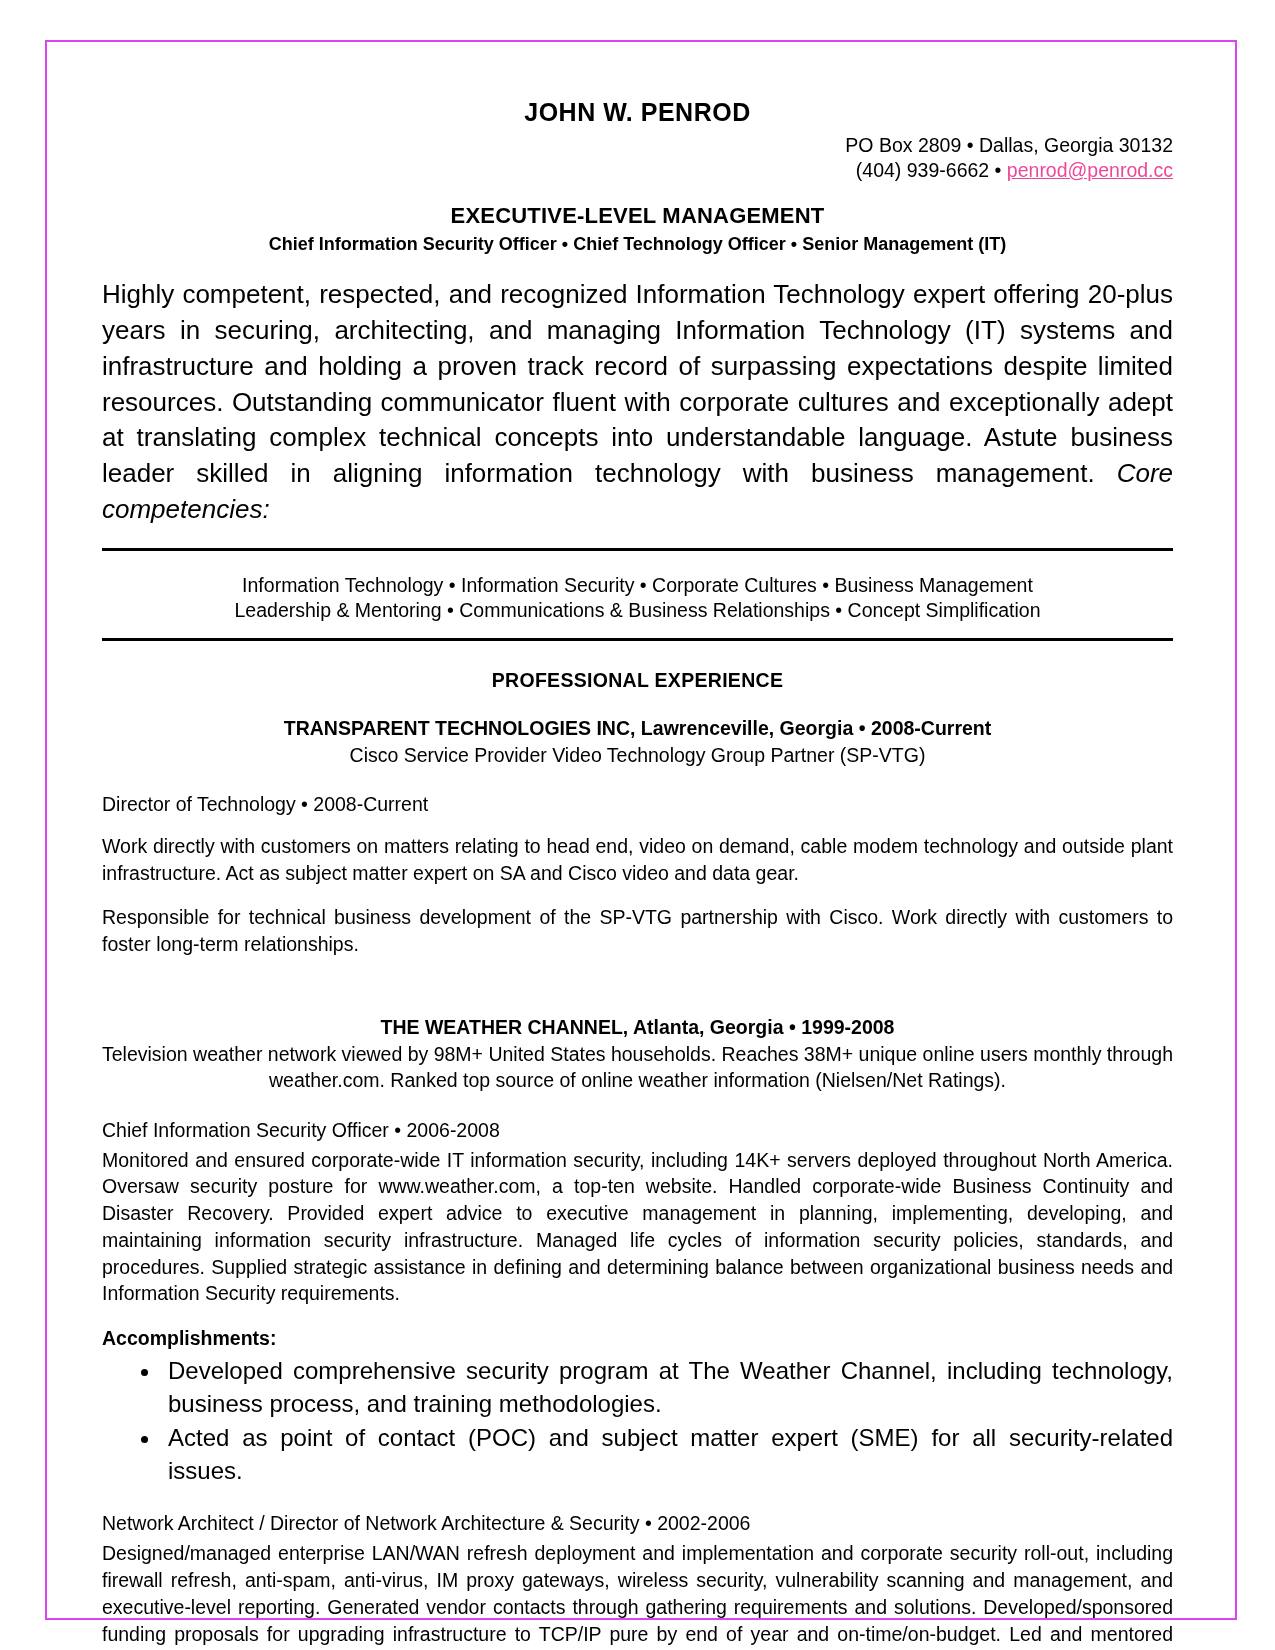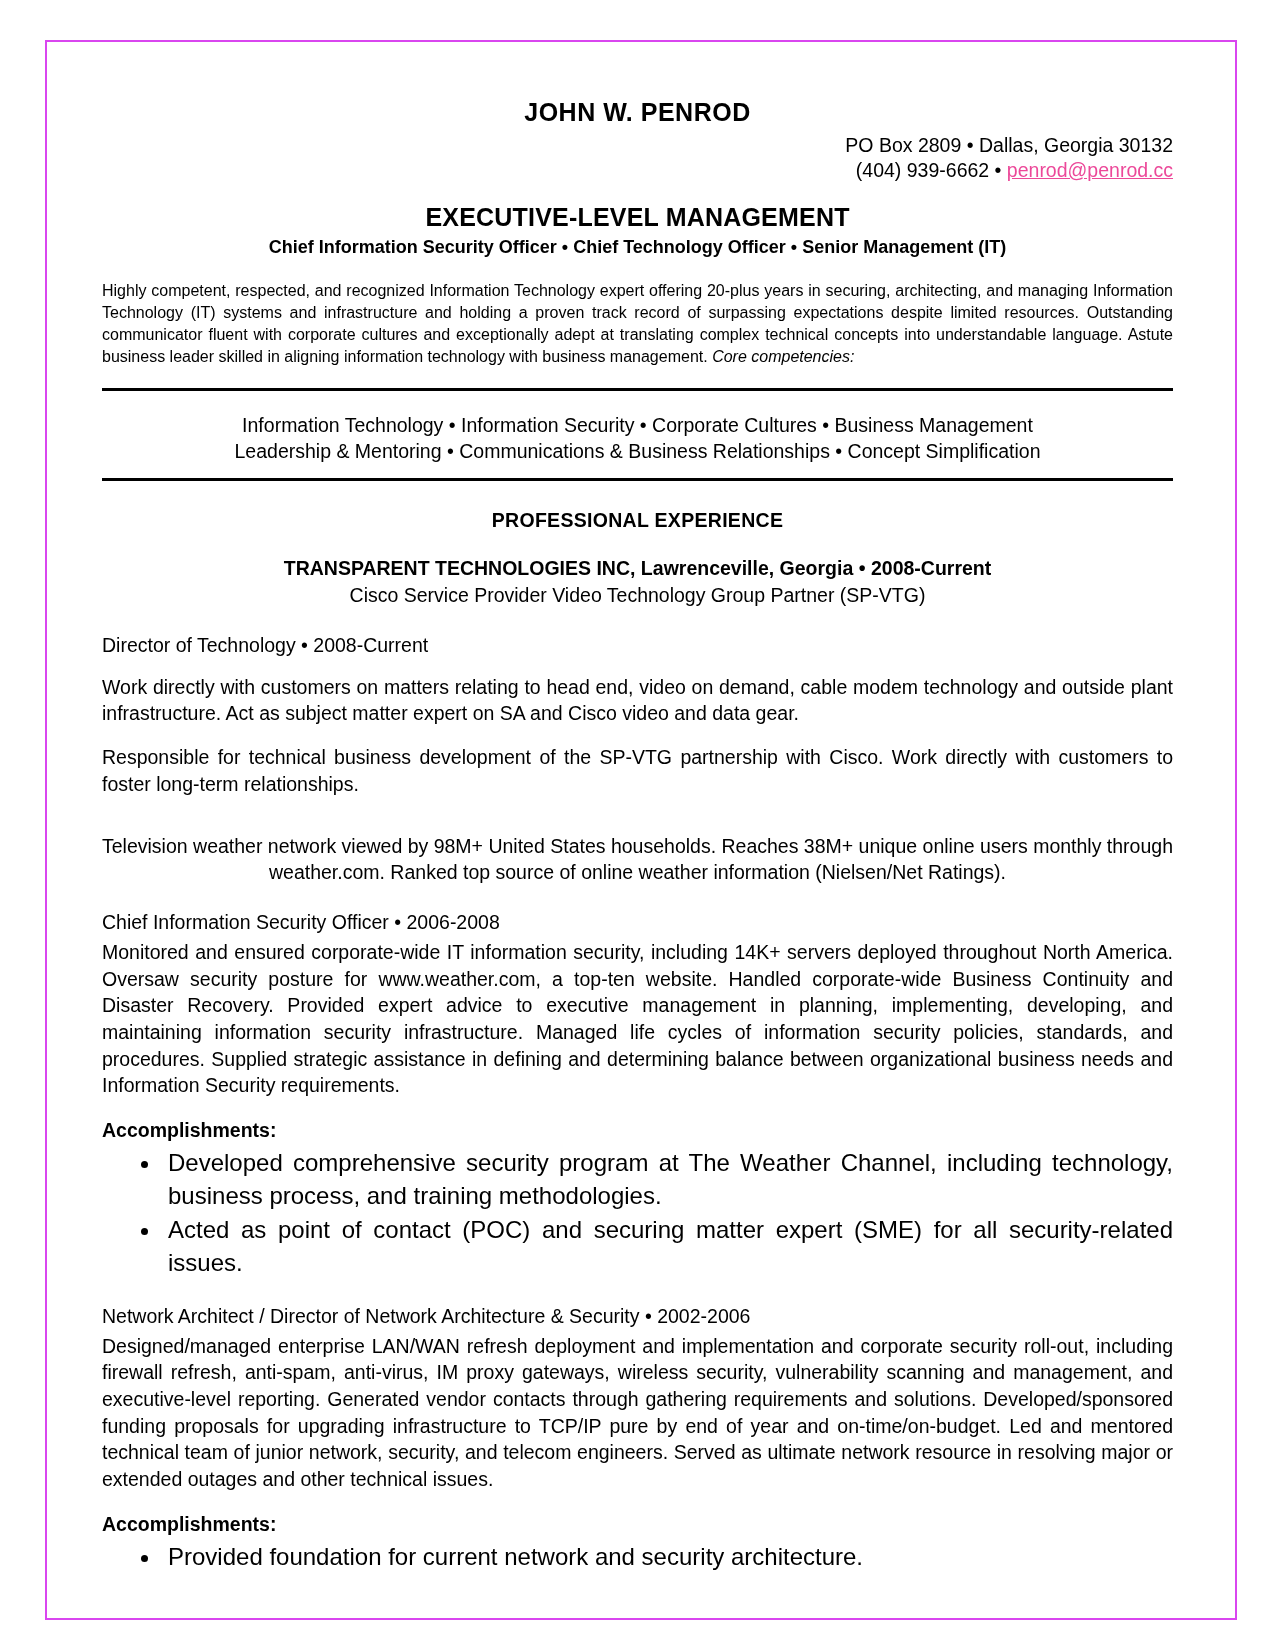"EXECUTIVE-LEVEL MANAGEMENT" .headline { font-size: 25px -> 22px }
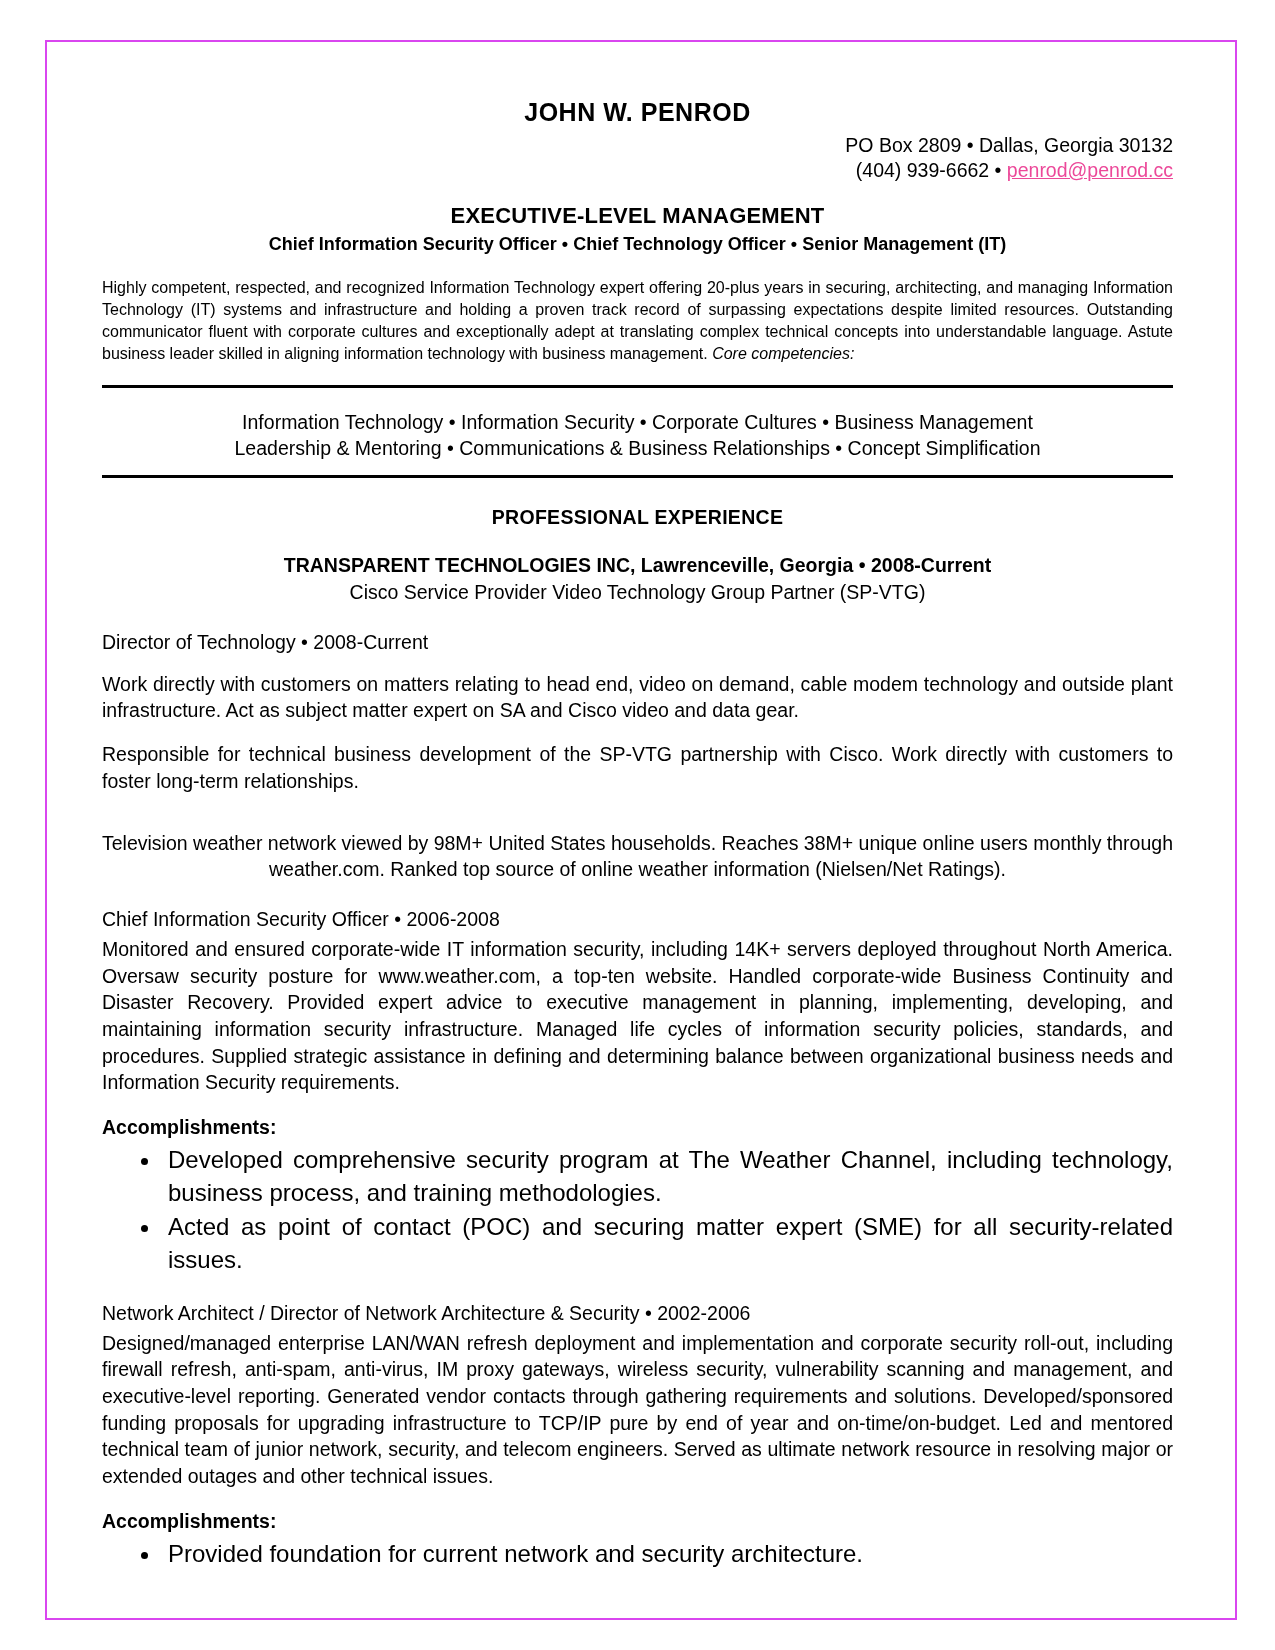"Highly competent, respected, and" .summary { font-size: 16px -> 26px }
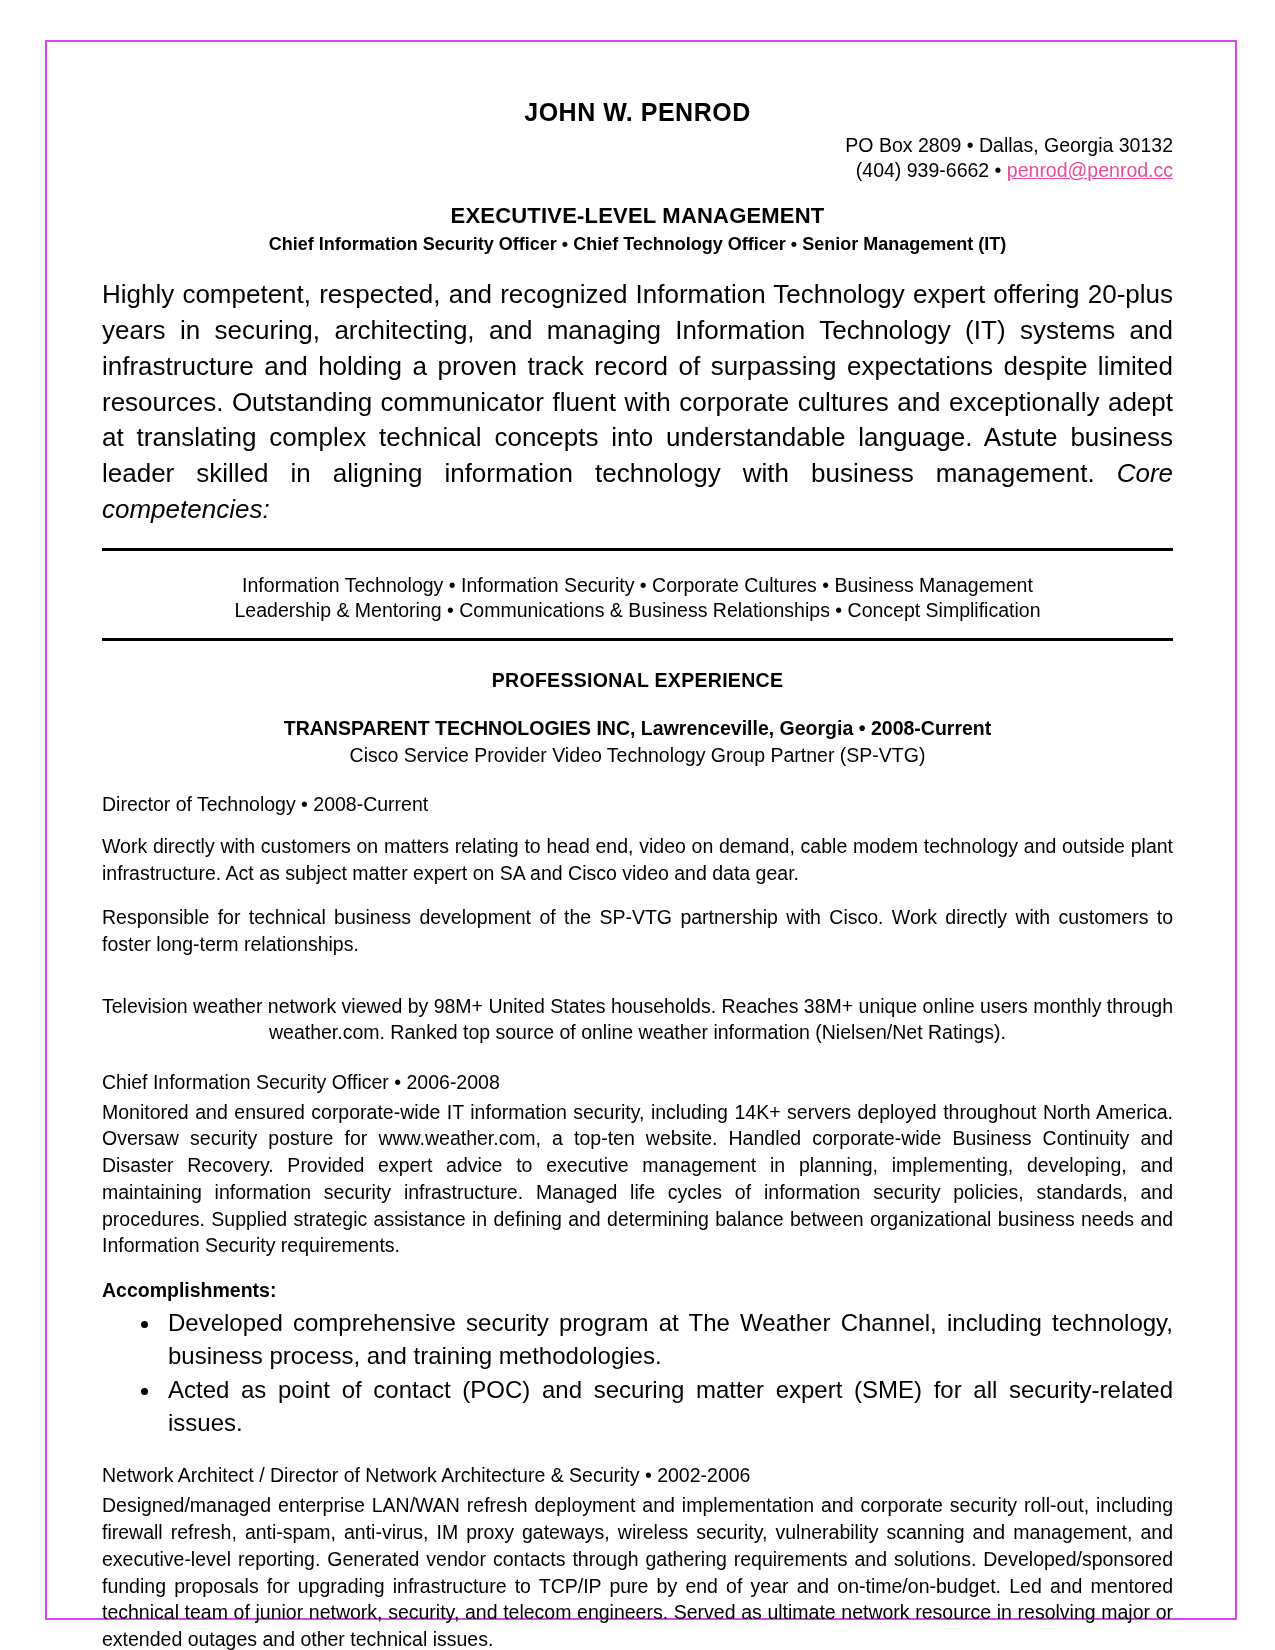"THE WEATHER CHANNEL, Atlanta, Georgia" p.company { html: none -> <p>THE WEATHER CHANNEL, Atlanta, Georgia • 1999-2008</p> }
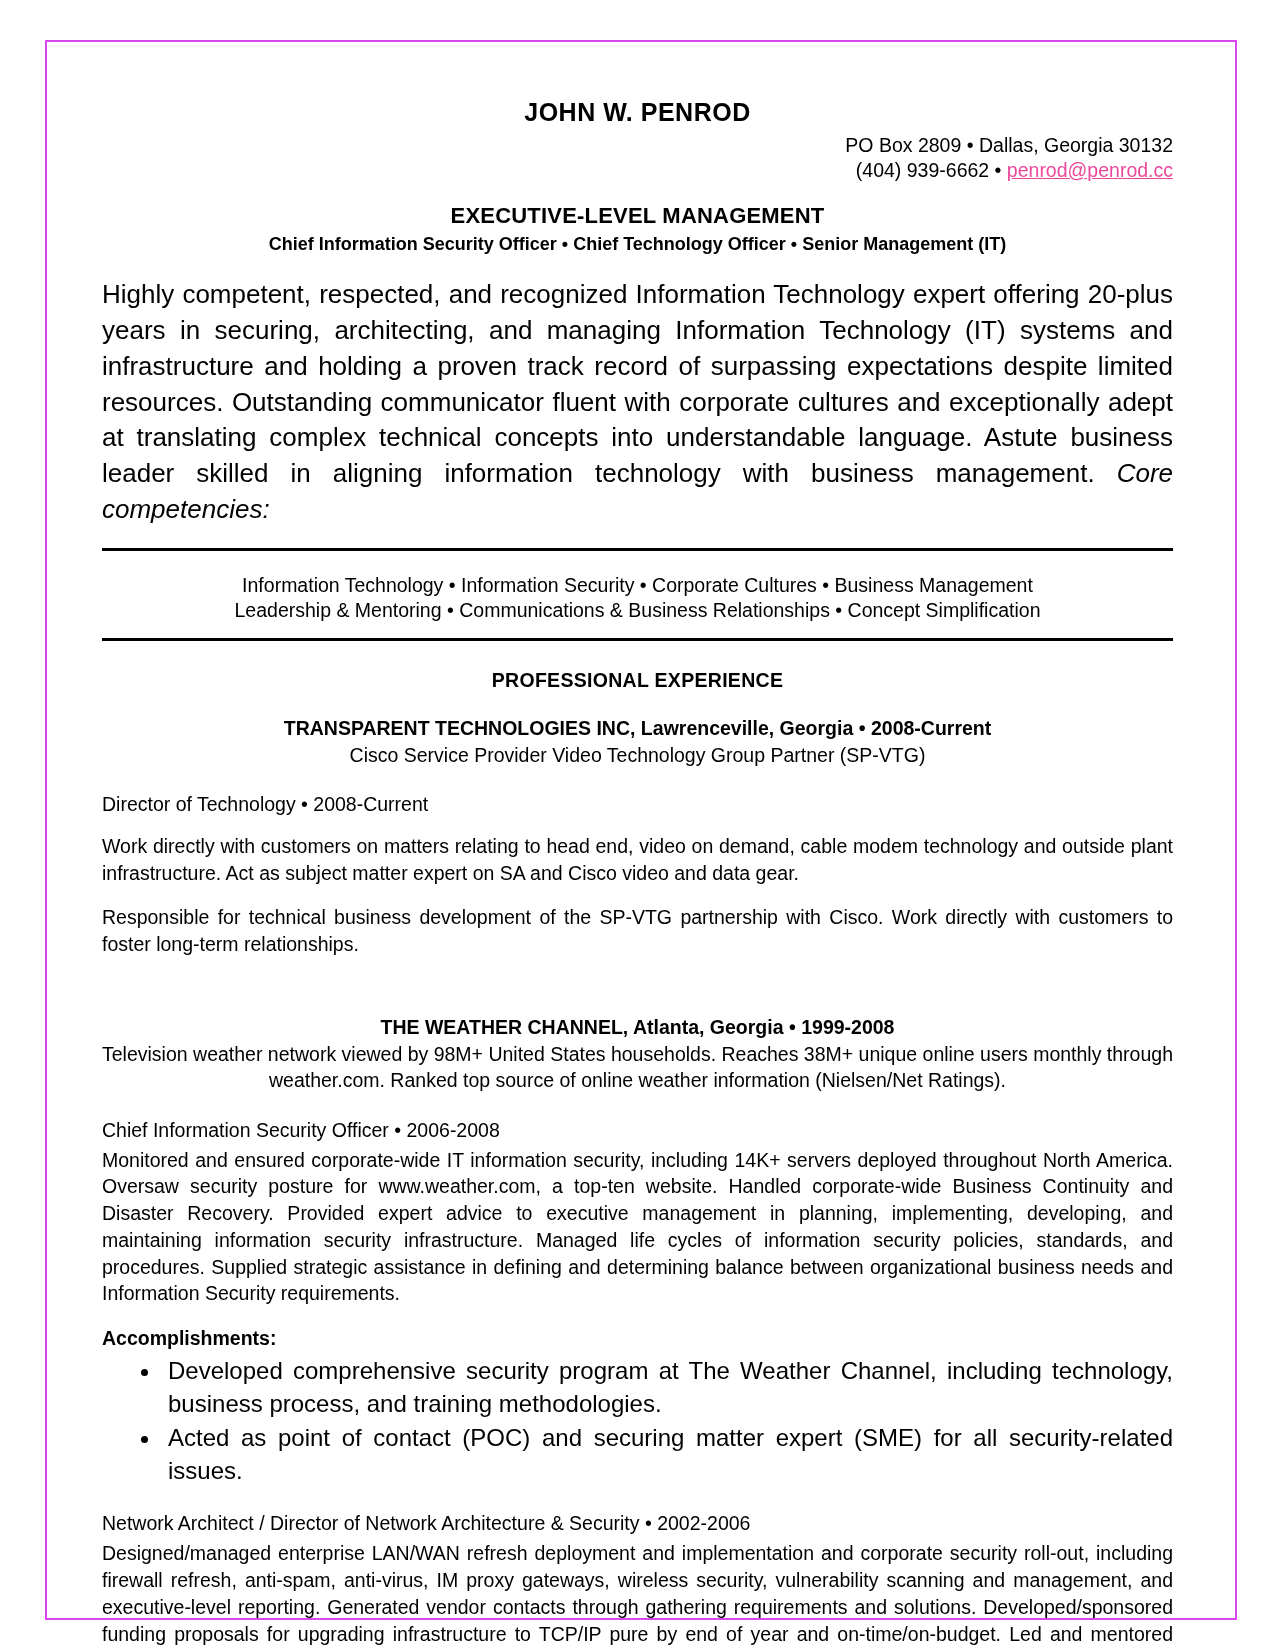"Acted as point of contact" li { text: securing -> subject }
